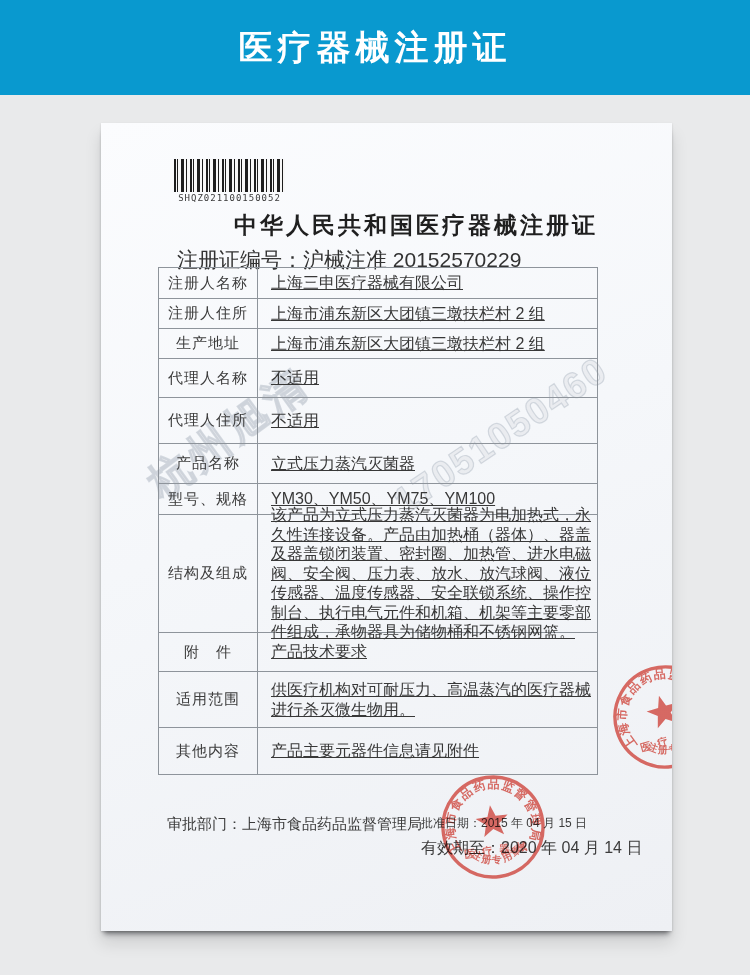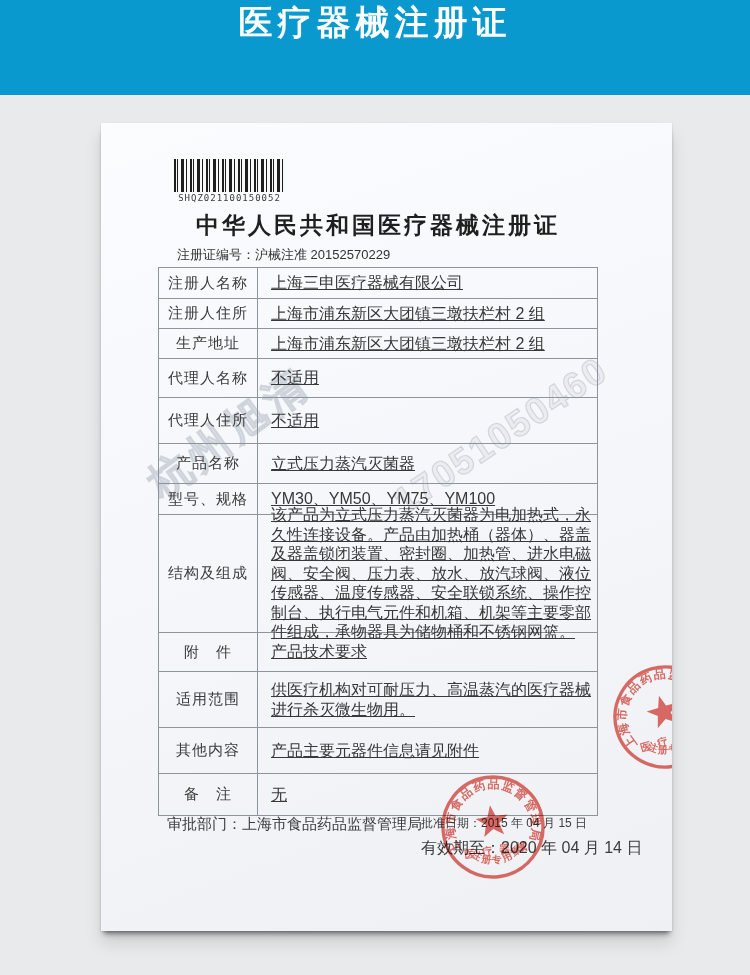"医疗器械注册证" .header { align-items: none -> center }
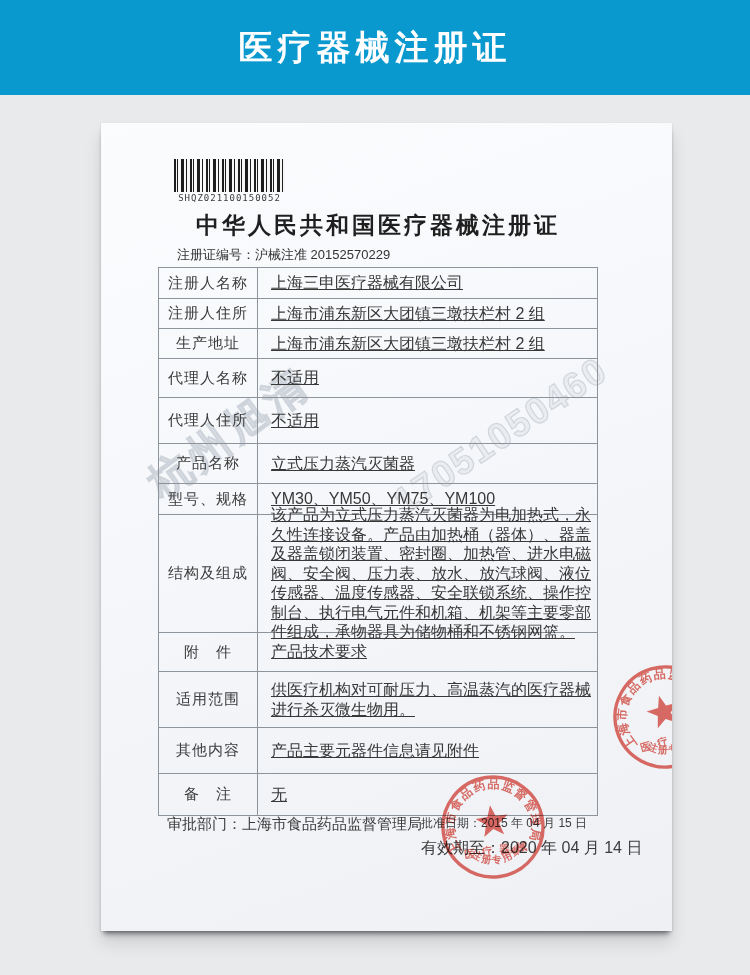"中华人民共和国医疗器械注册证" .cert-title { text-align: center -> right }
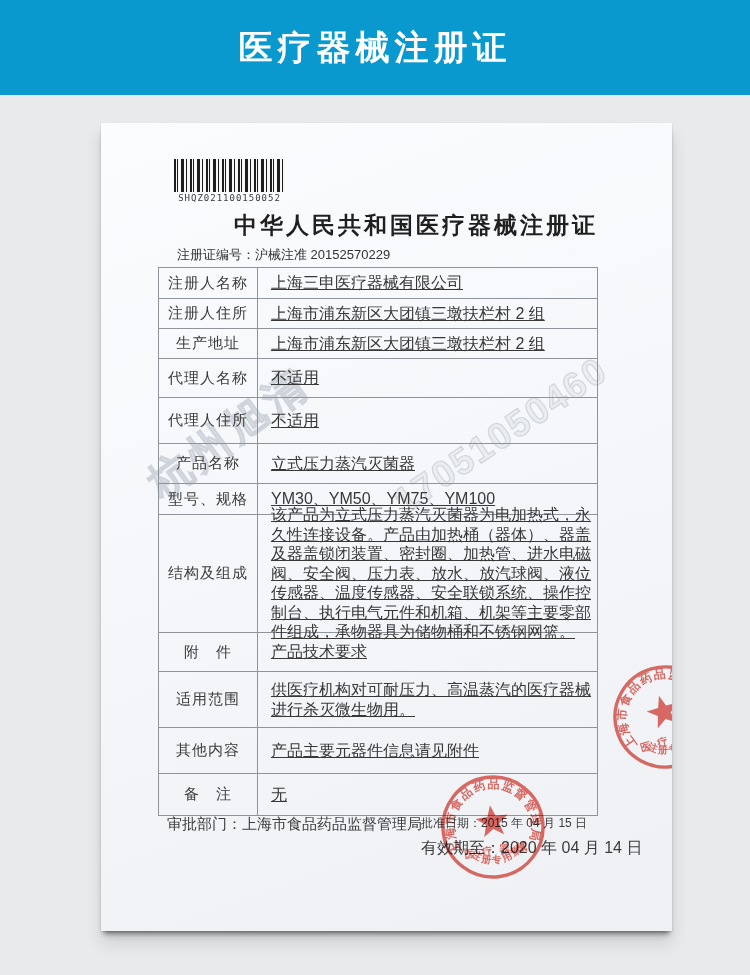"注册证编号：沪械注准 20152570229" .reg-no { font-size: 13px -> 21px }
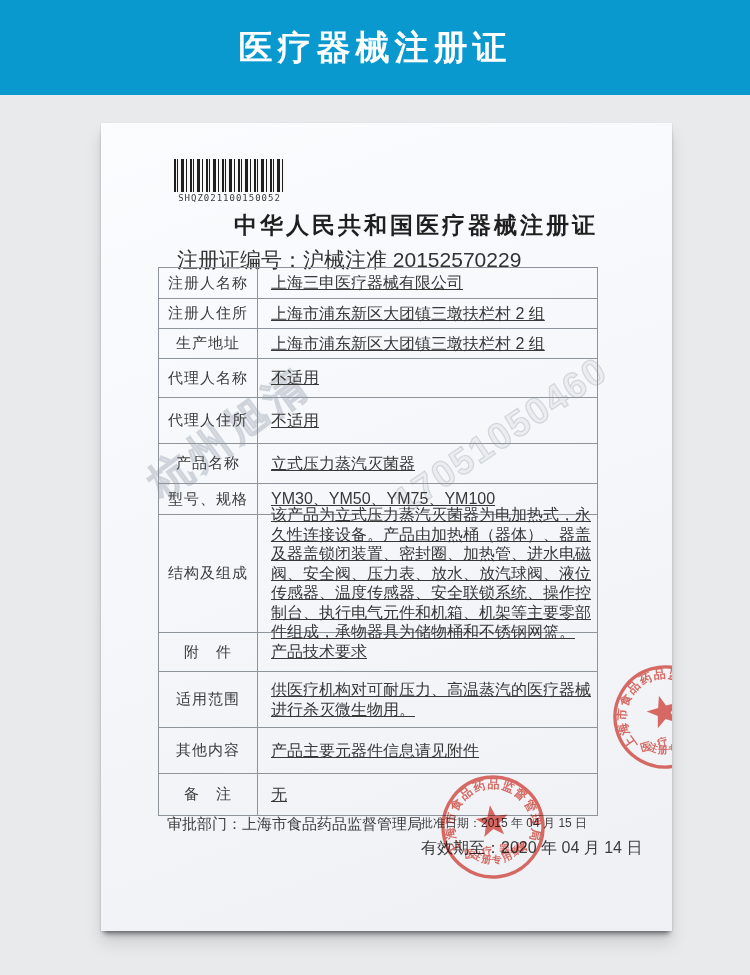"备 注" div.trow { html: <div> <div>备 注</div> <div>无</div> </div> -> none }
